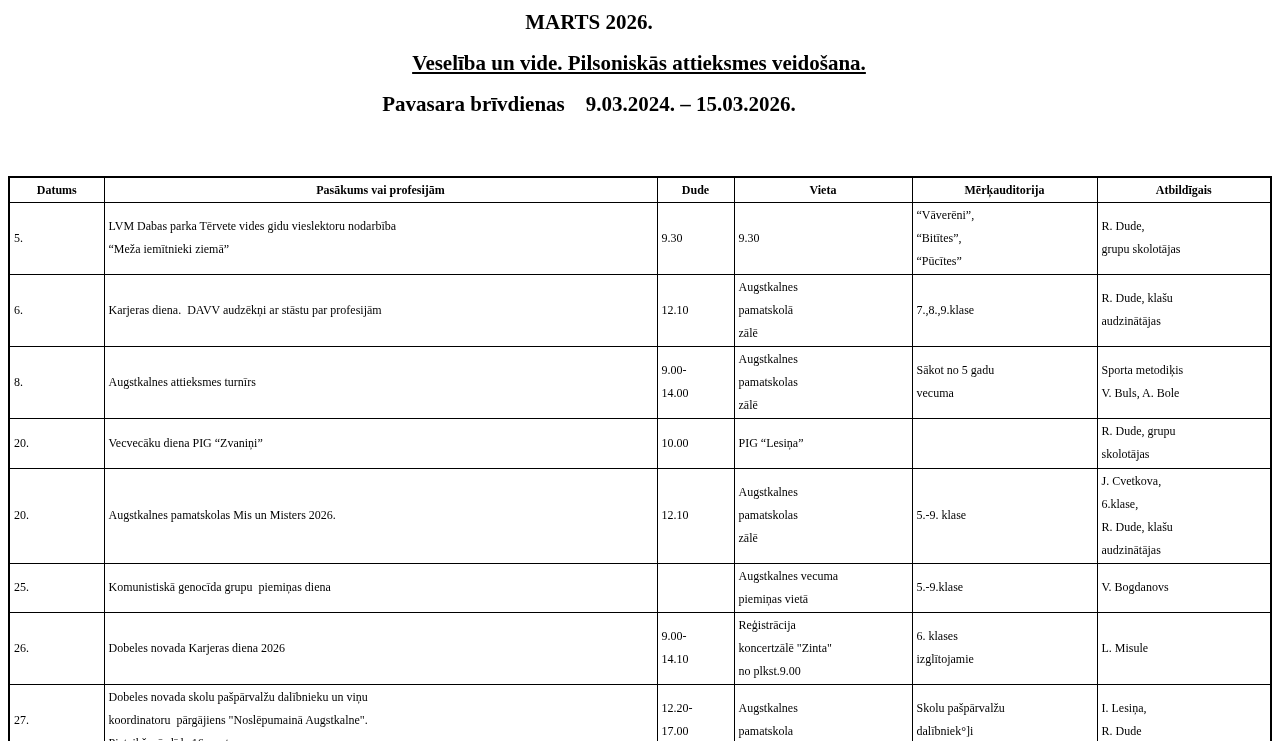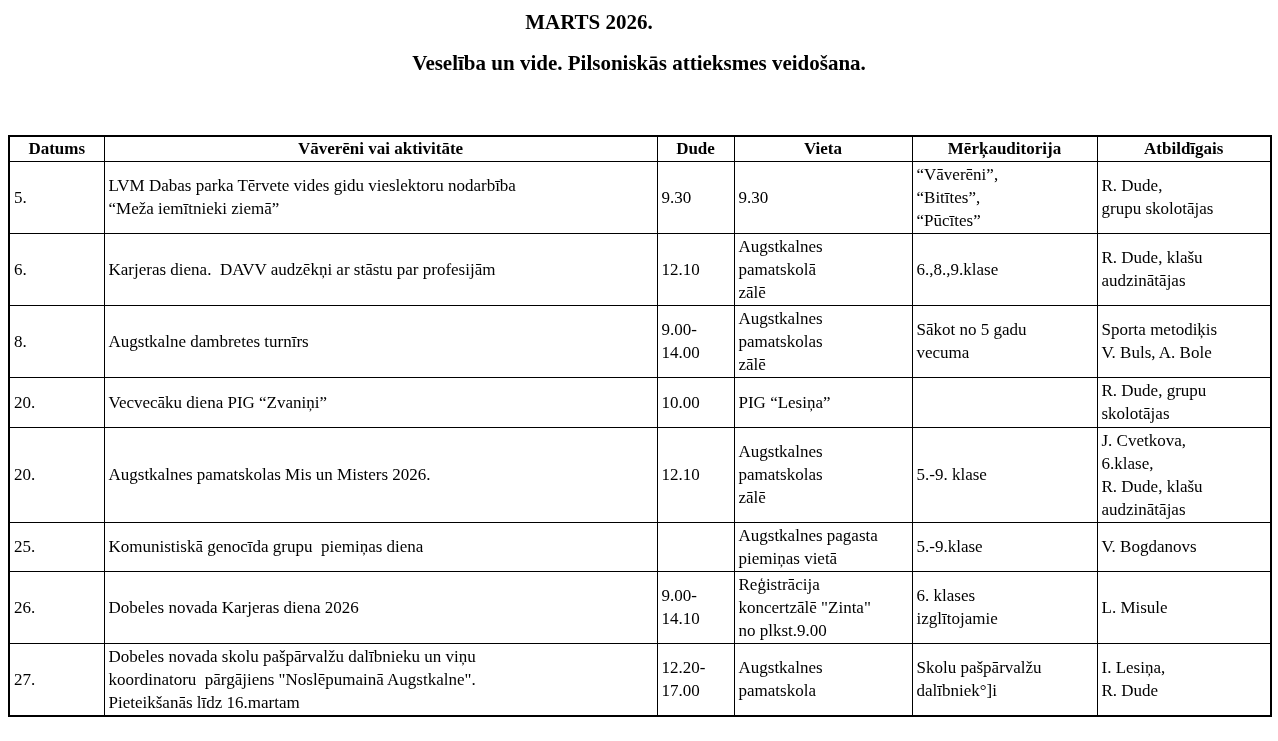"Veselība un vide. Pilsoniskās attieksmes" .doc-subtitle { text-decoration: none -> underline }
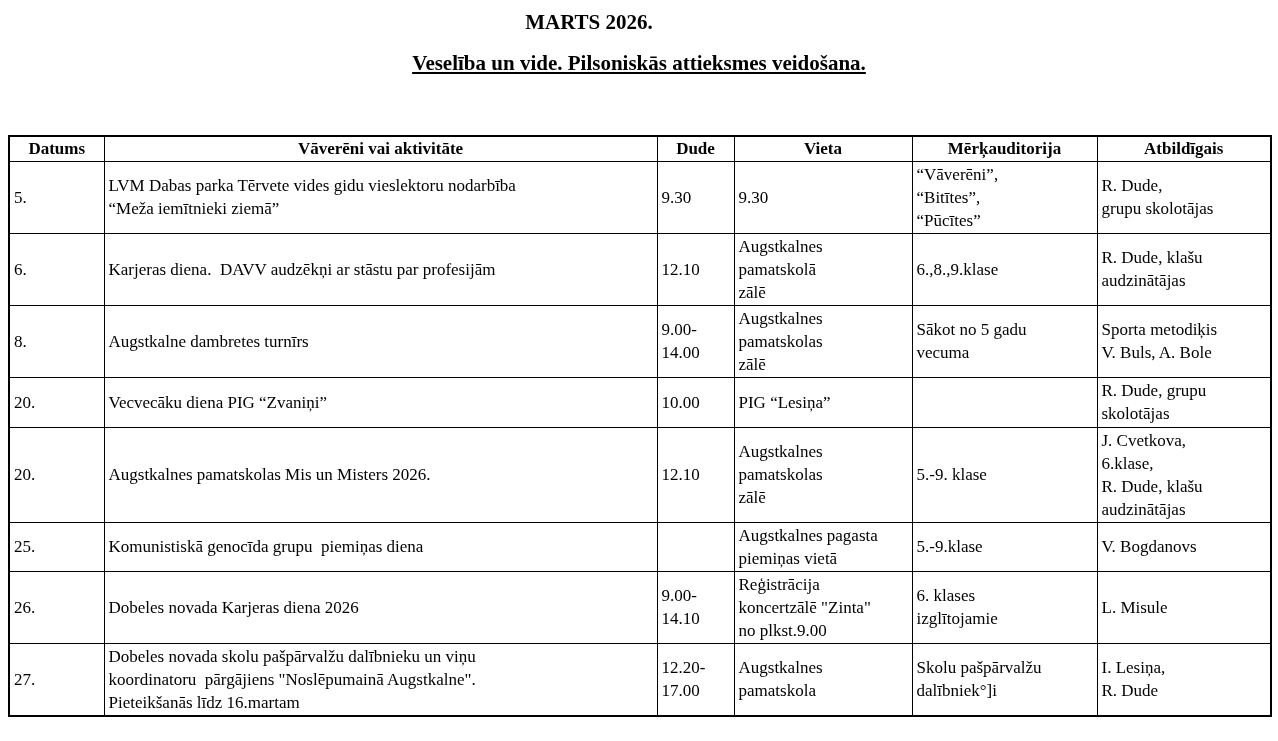"Pavasara brīvdienas 9.03.2024. –" div.heading-line { html: none -> <div>Pavasara brīvdienas 9.03.2024. – 15.03.2026.</div> }
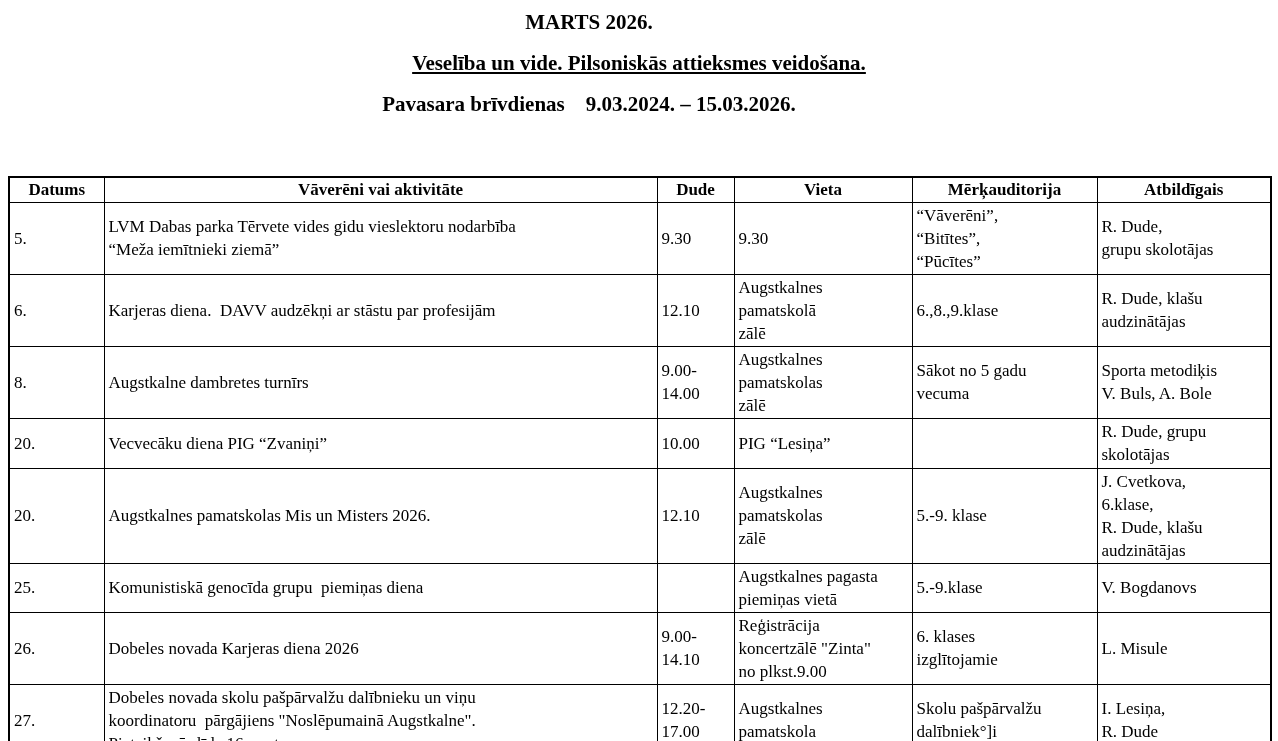"Datums" table.schedule th, table.schedule td { font-size: 17px -> 12px }
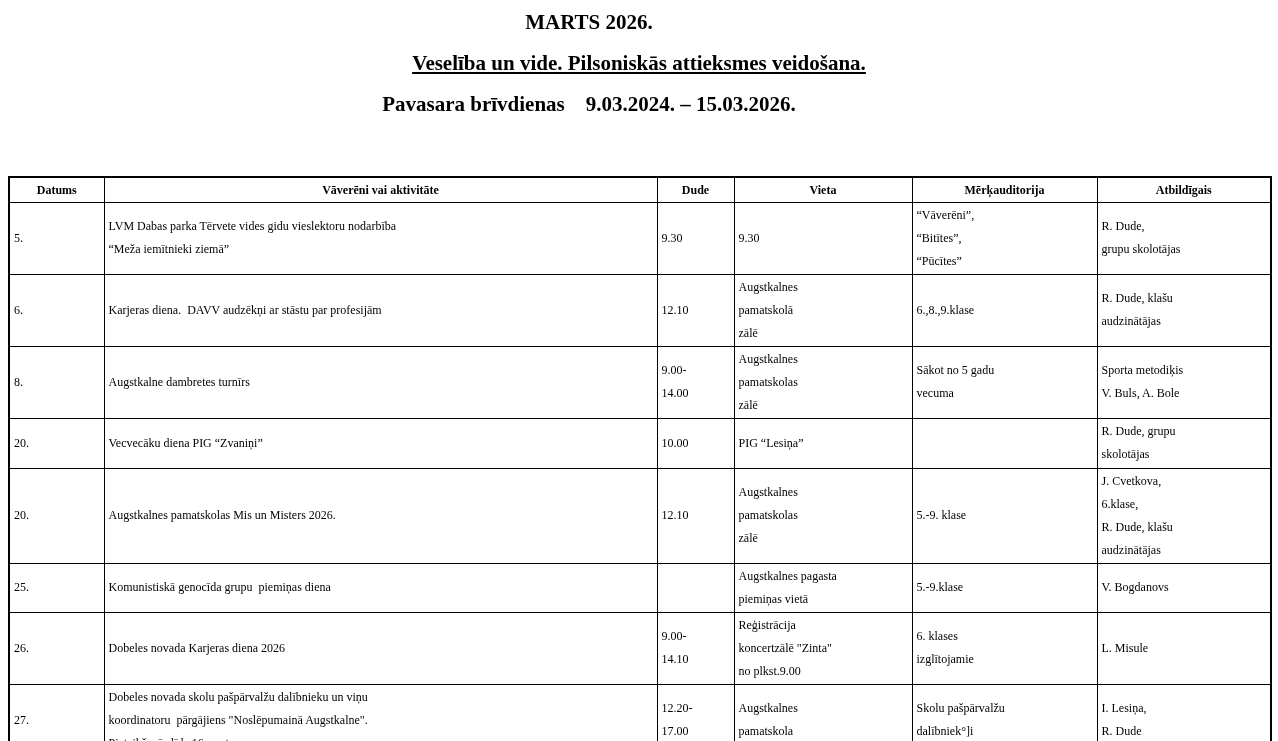"Vāverēni vai aktivitāte" th { text: Vāverēni vai aktivitāte -> Pasākums vai profesijām }
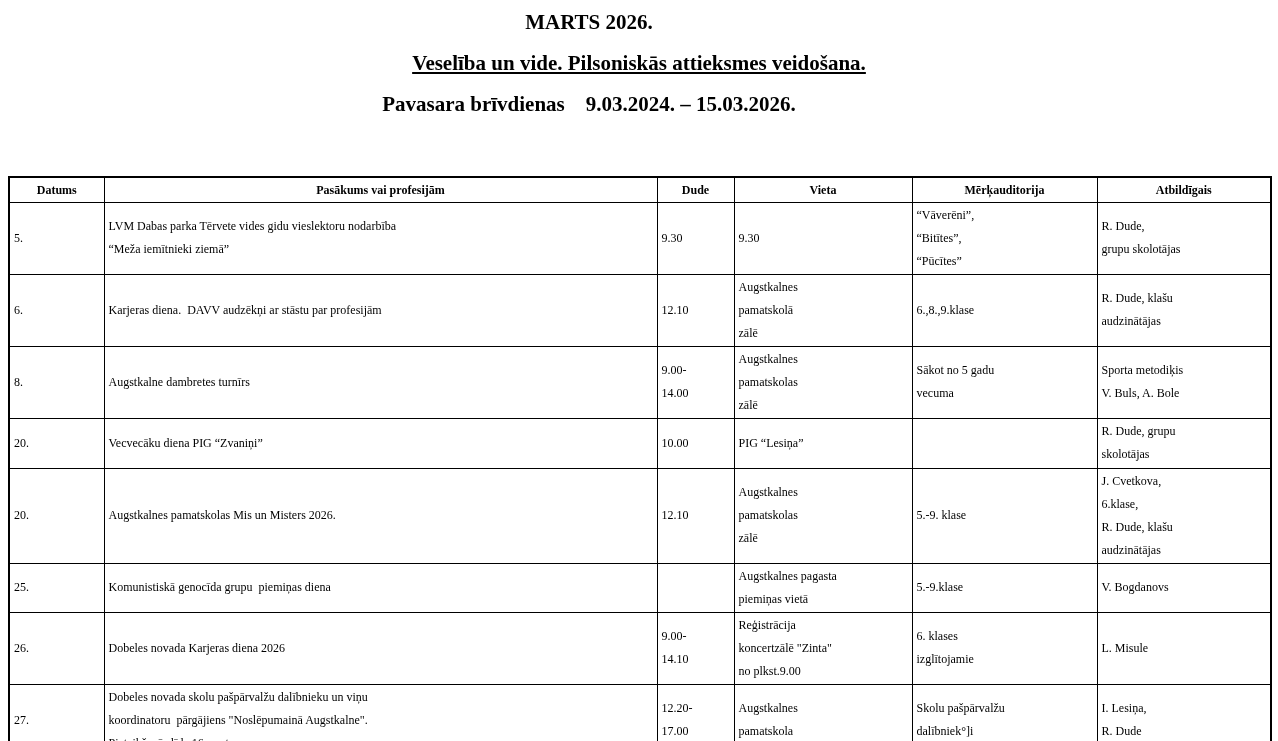"6.,8.,9.klase" td { text: 6.,8.,9.klase -> 7.,8.,9.klase }
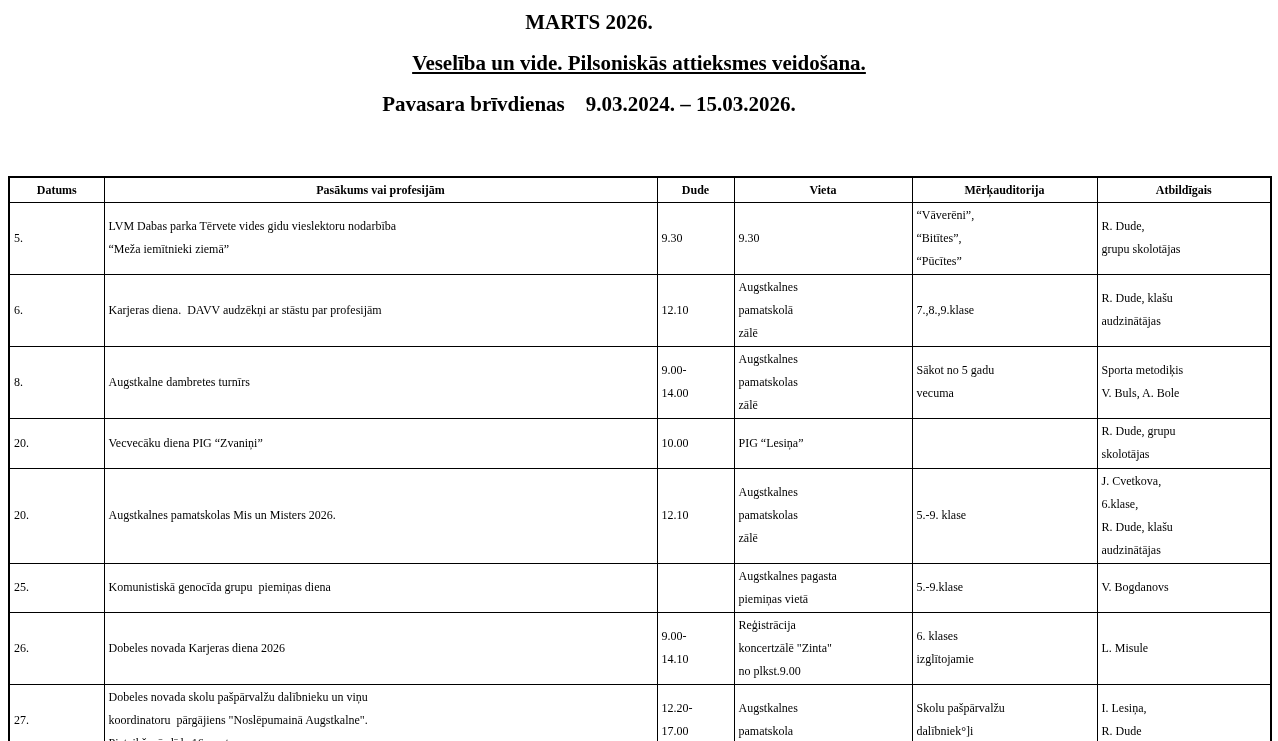"Augstkalne dambretes turnīrs" td { text: Augstkalne dambretes -> Augstkalnes attieksmes }
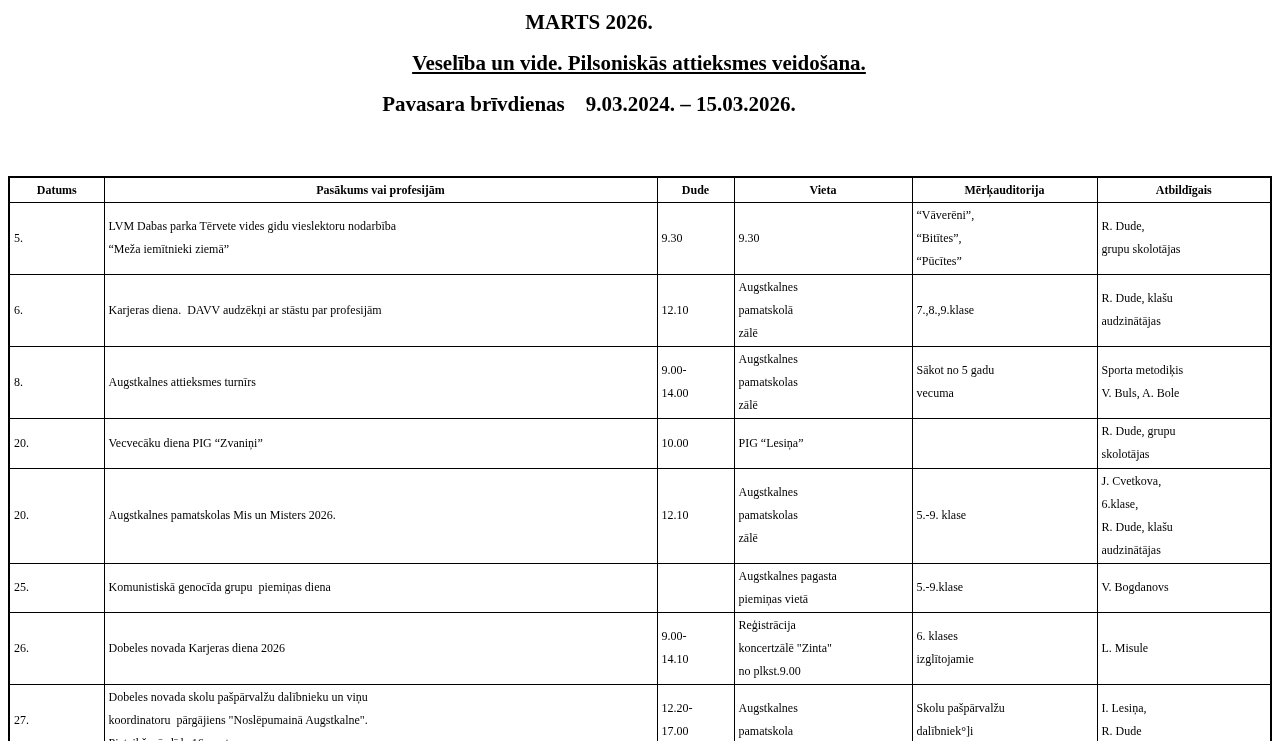"Augstkalnes pagasta" td { text: pagasta -> vecuma }
